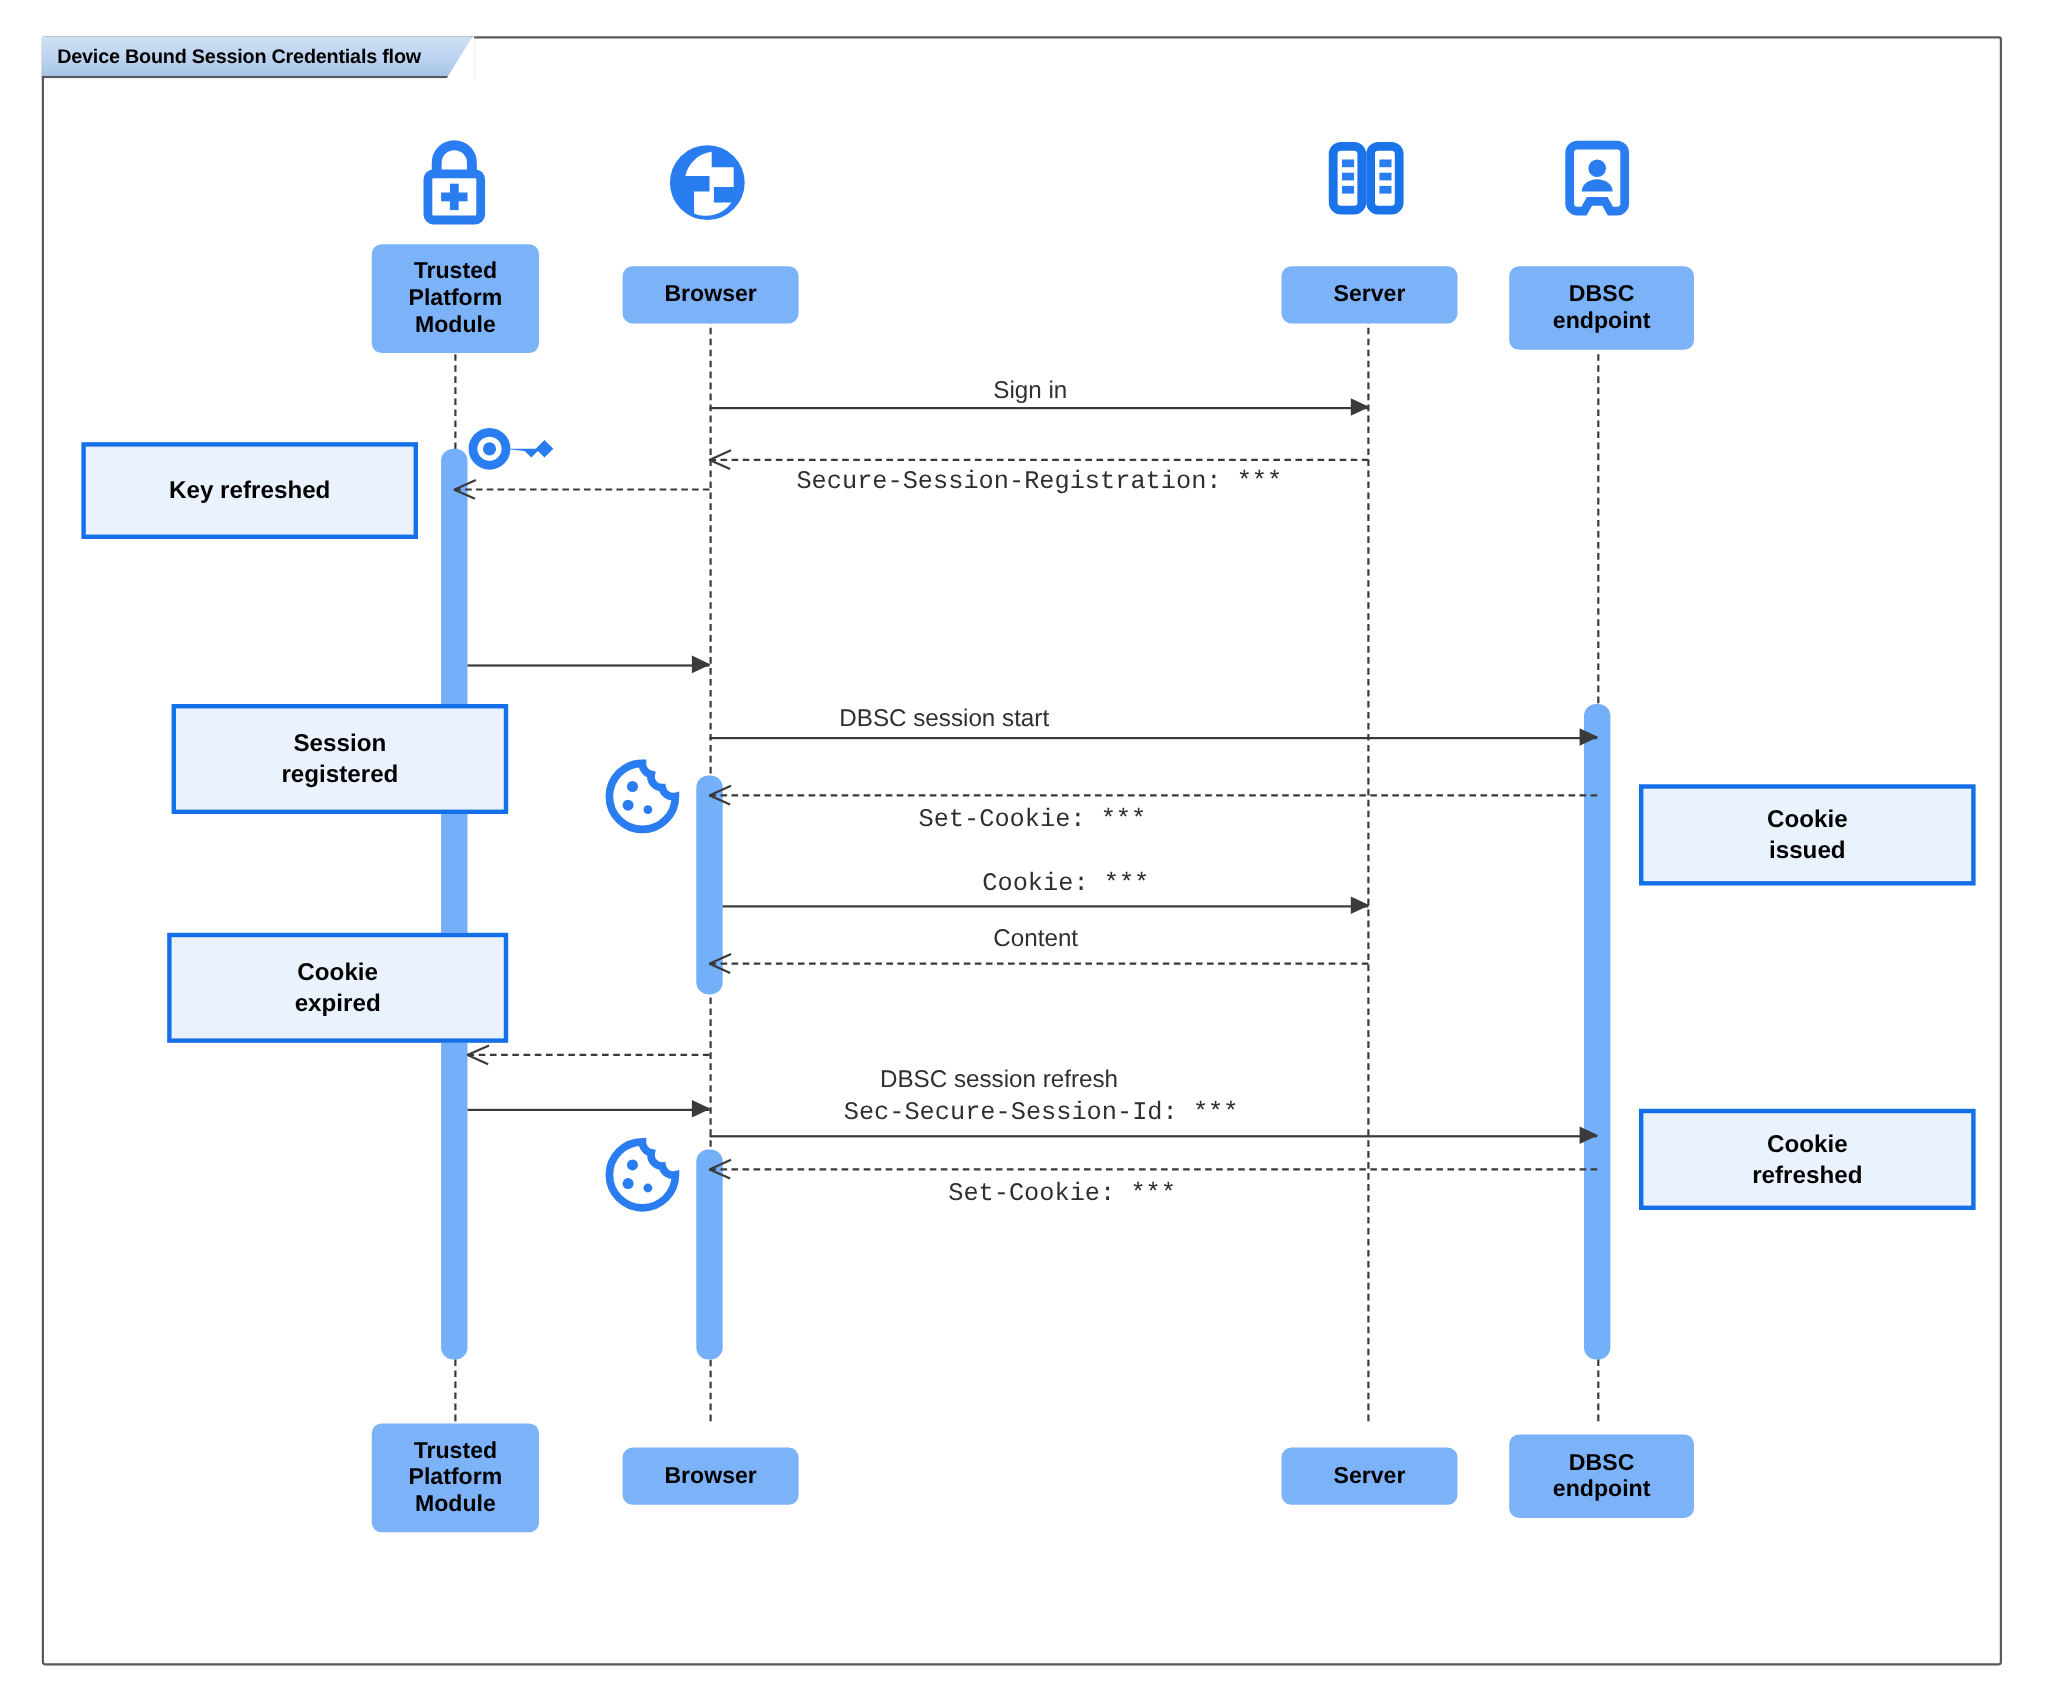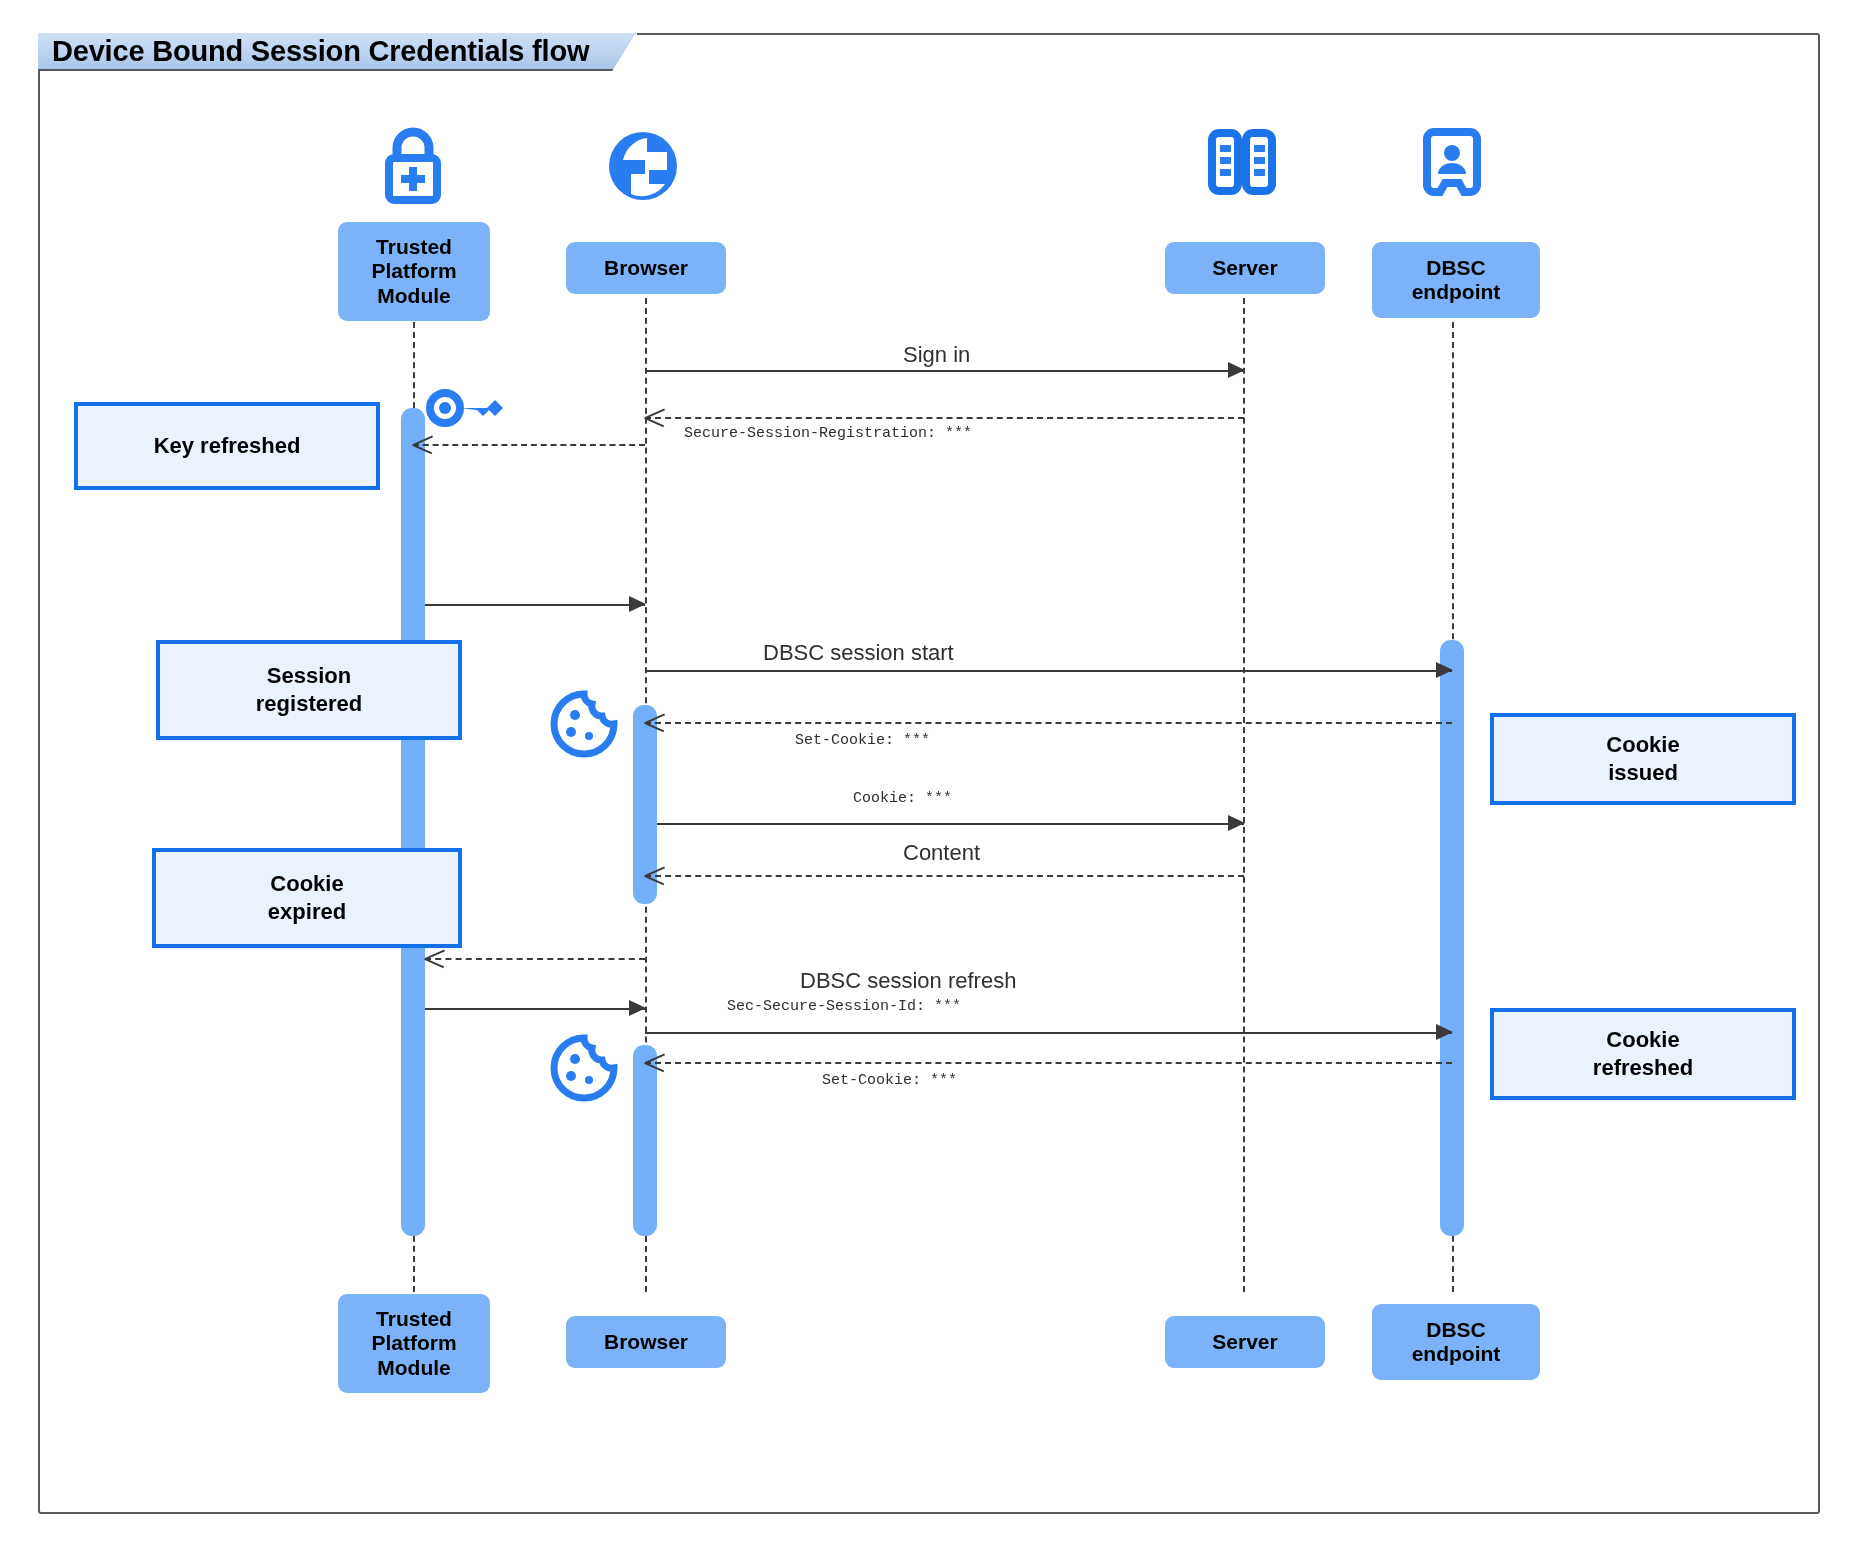"Device Bound Session Credentials flow" .frame-title { font-size: 29px -> 18px }
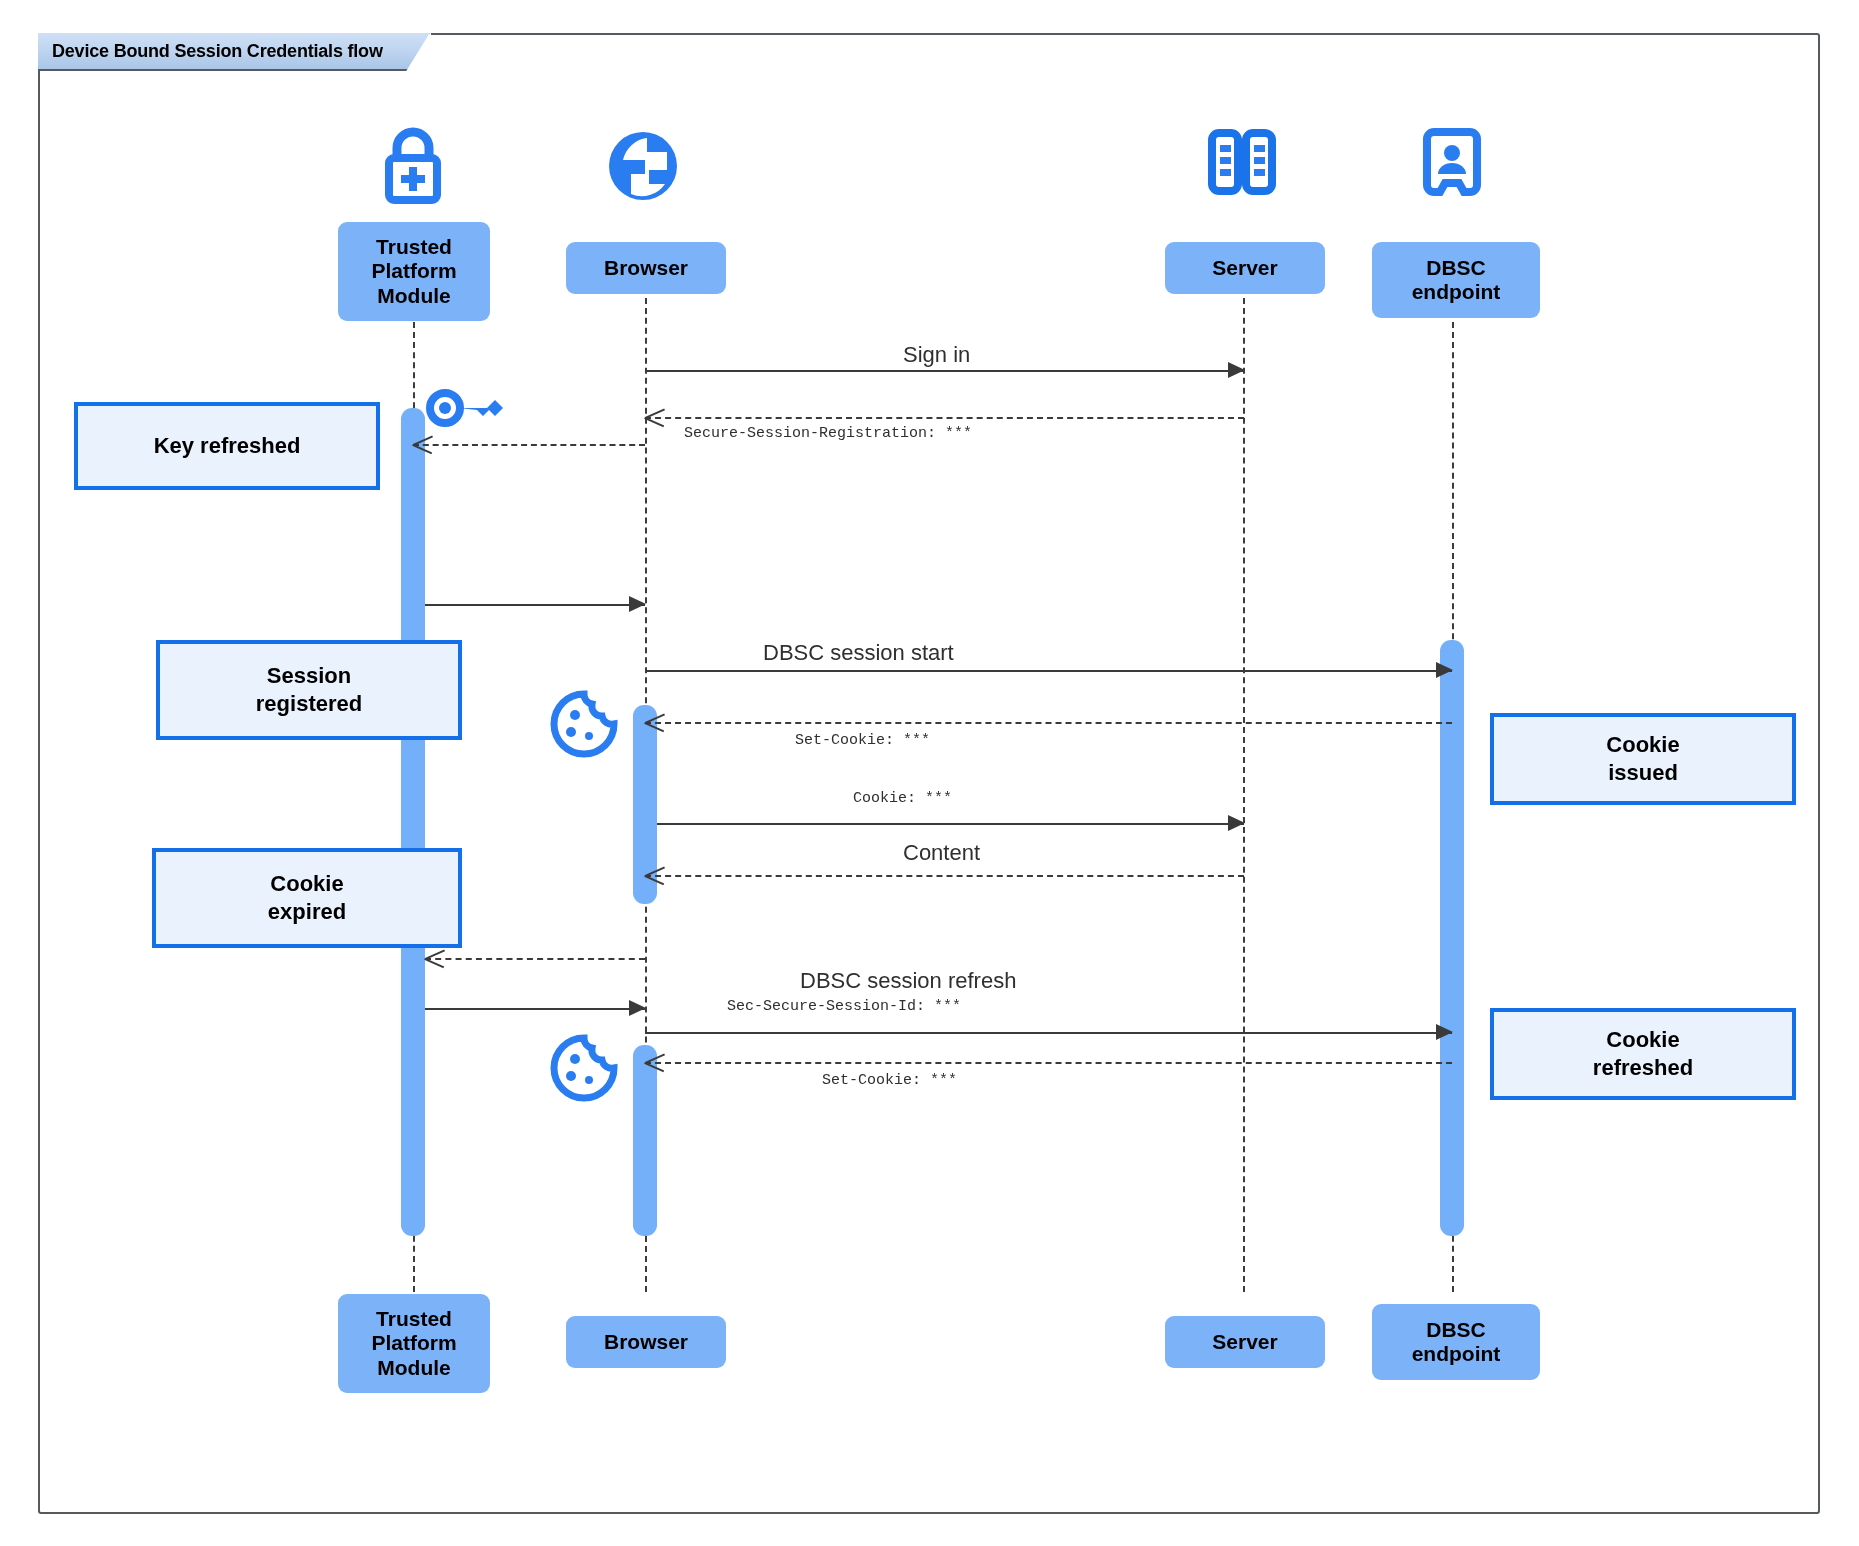"Secure-Session-Registration: ***" .msg.mono { font-size: 15px -> 23px; margin-left: none -> 40px }
